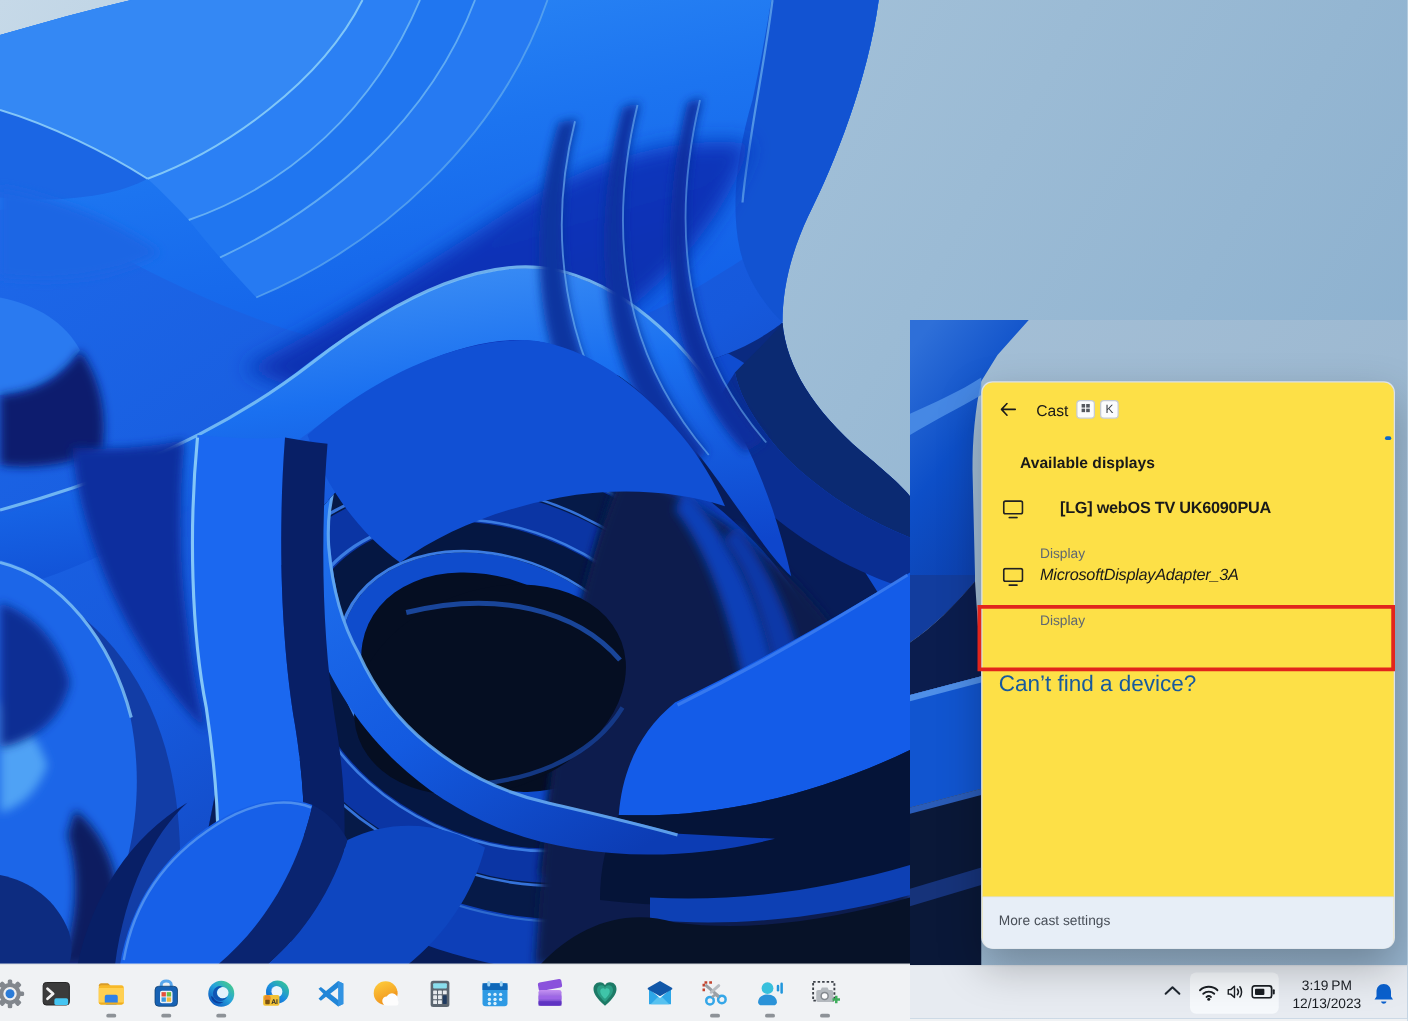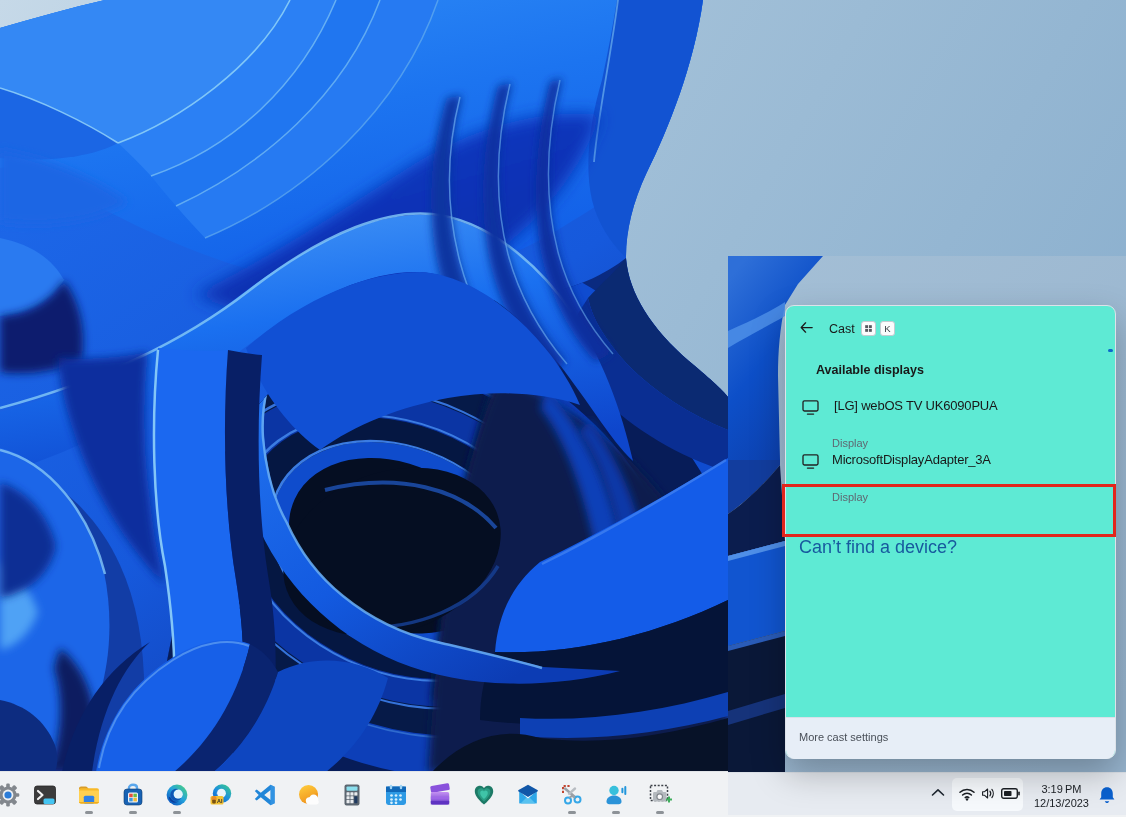"Cast" .panel { background: #5eead4 -> #fde047 }
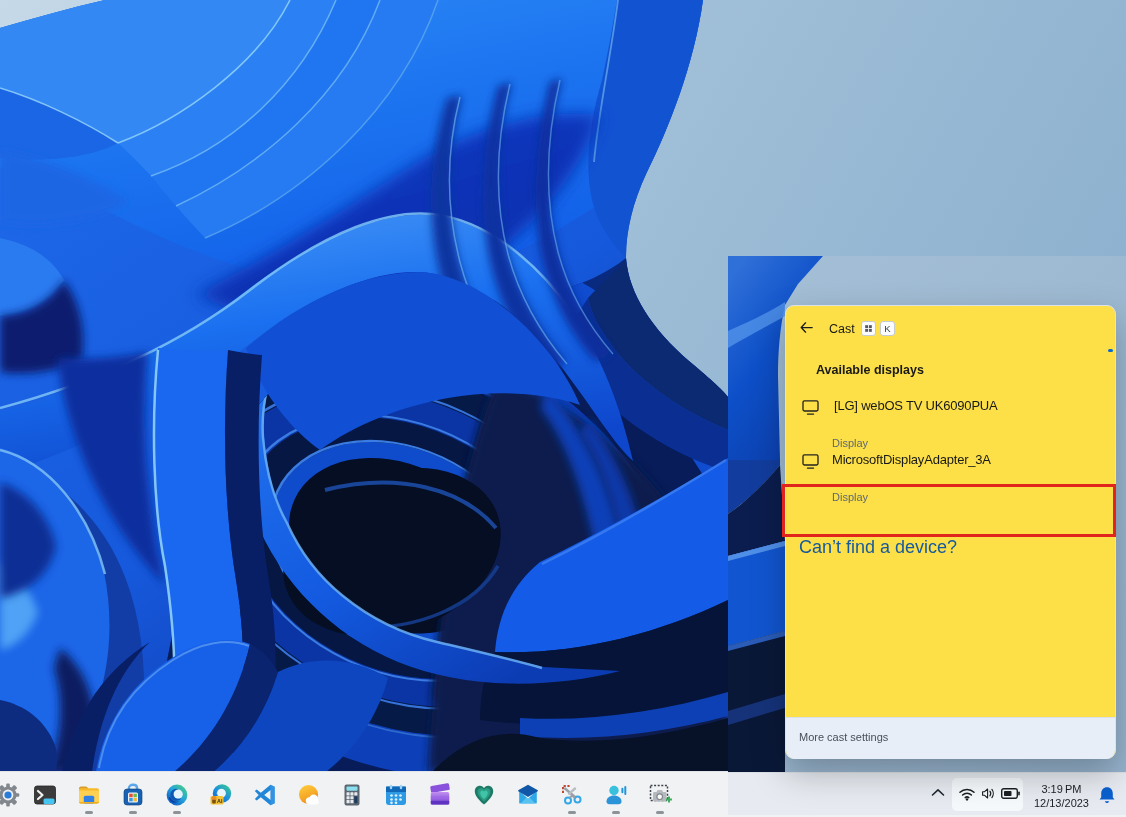"[LG] webOS TV UK6090PUA" div.prow-label { font-weight: none -> bold; left: 48px -> 62px }
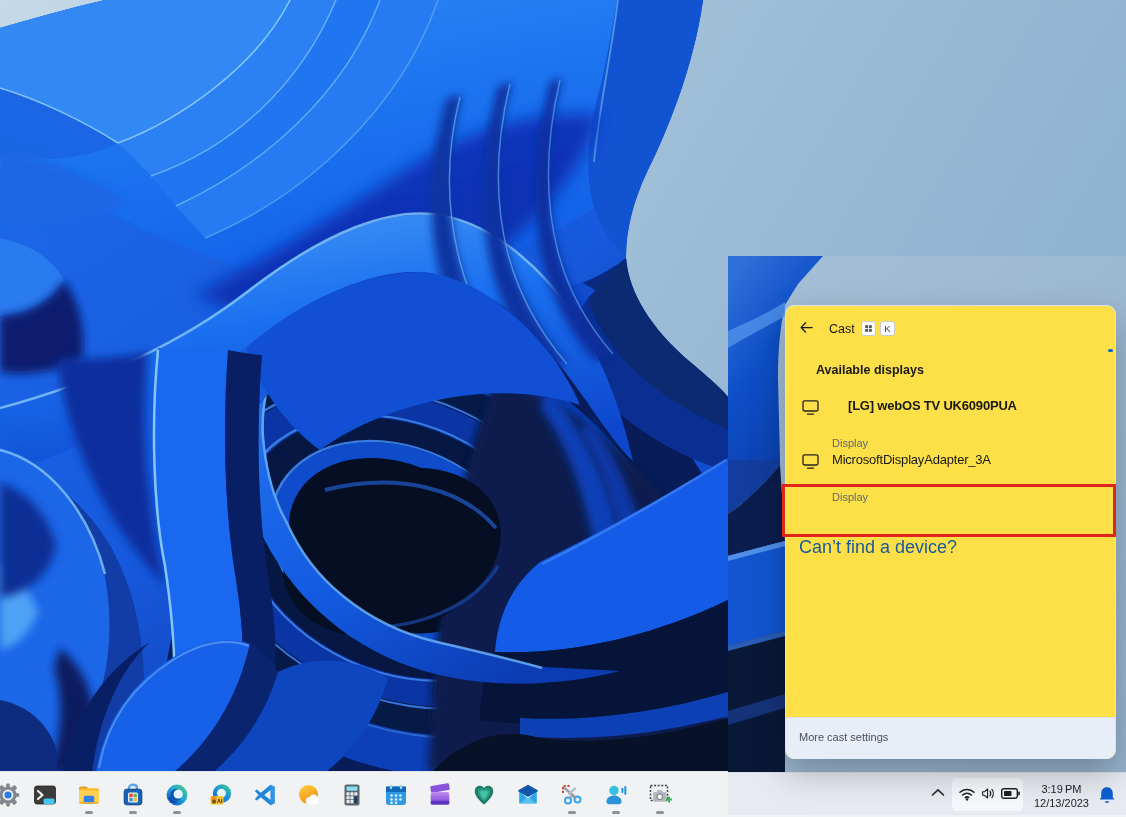"MicrosoftDisplayAdapter_3A" div.prow-label { font-style: none -> italic }
